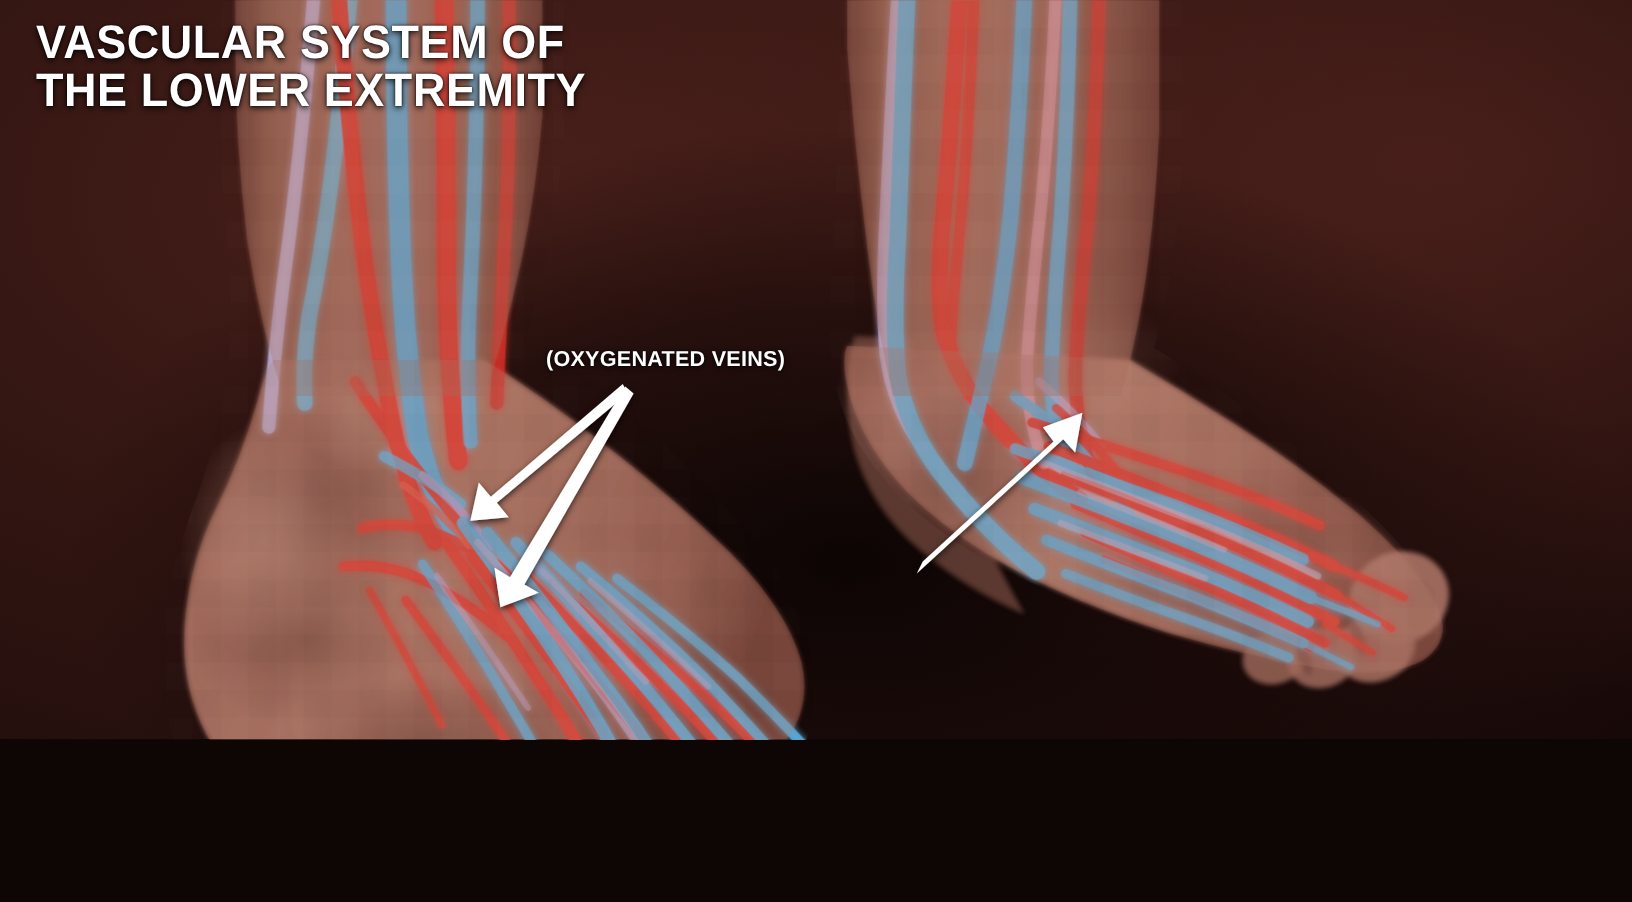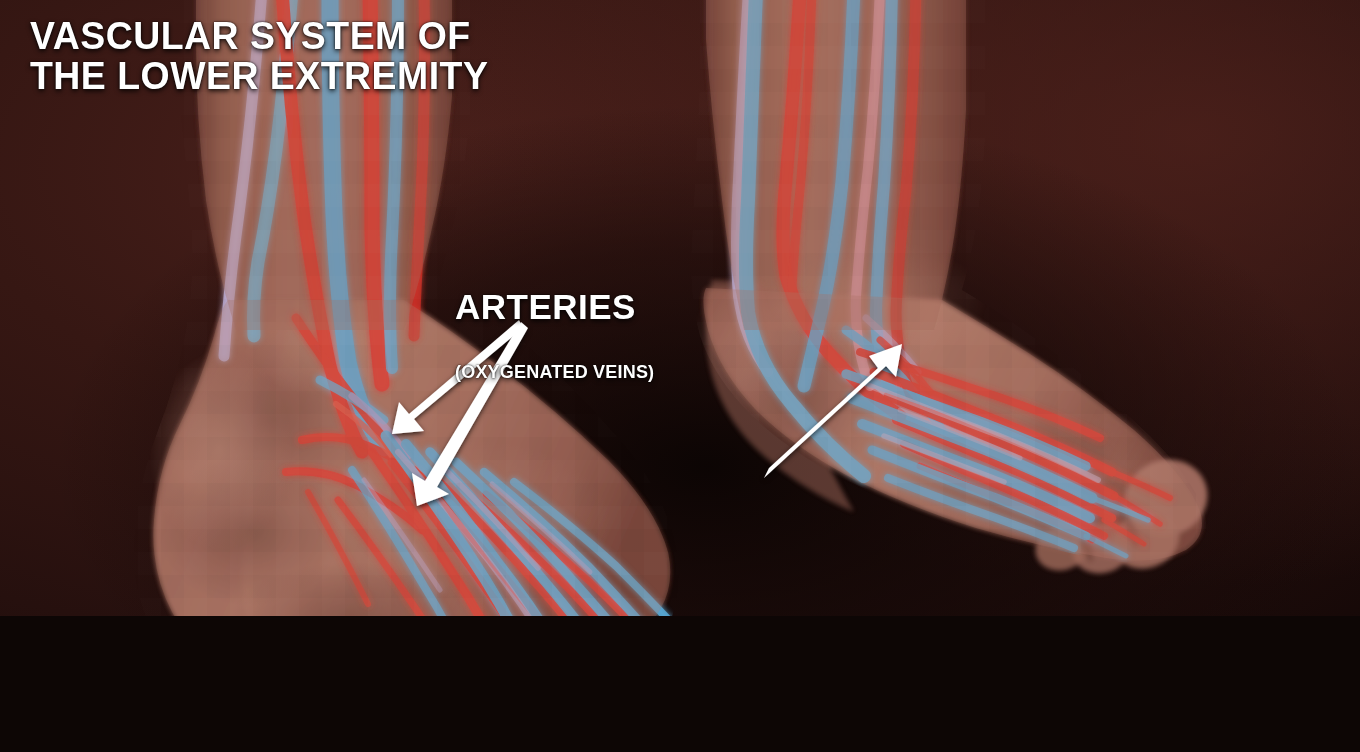"ARTERIES" span.hd { html: <span>ARTERIES</span> -> none }
